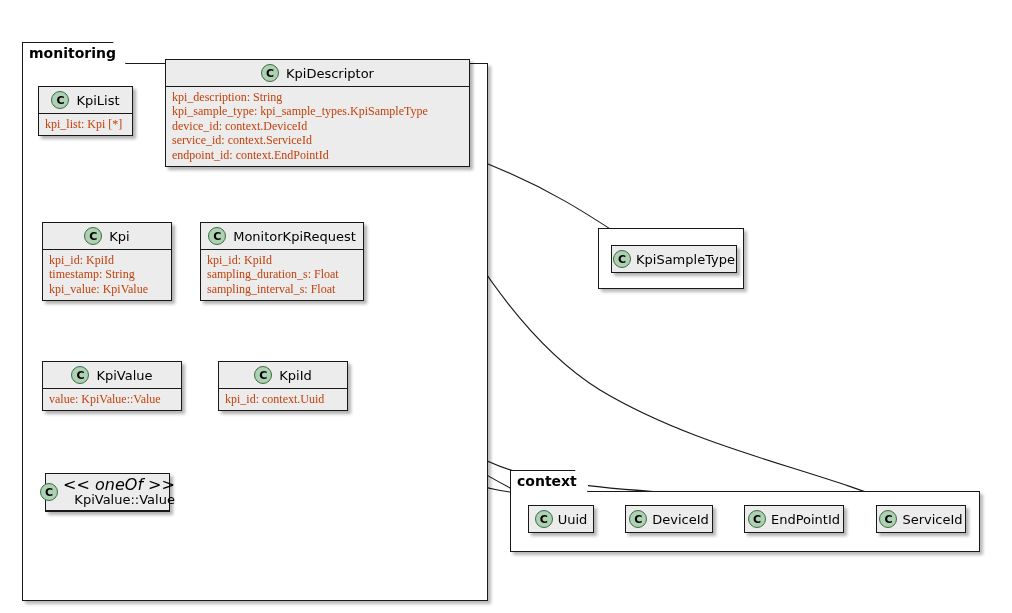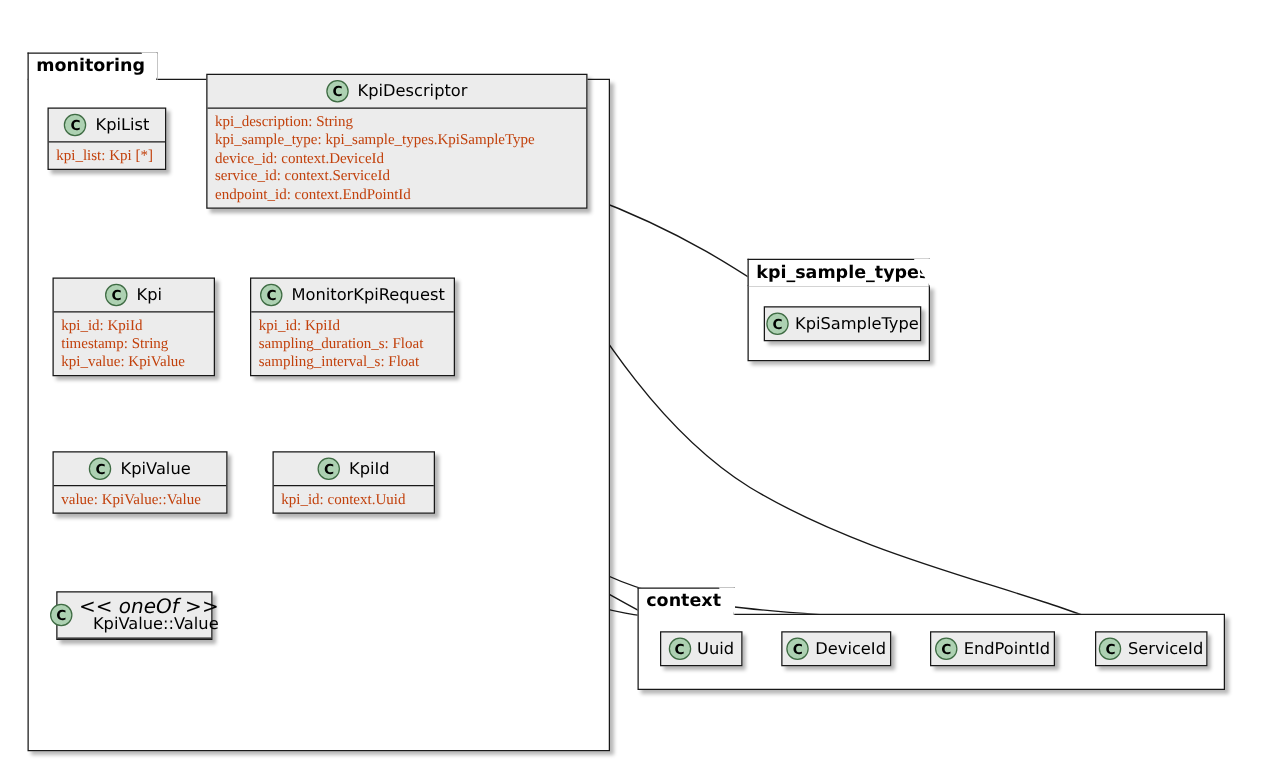"kpi_sample_types" div.pkg-tab { html: <div> <span>kpi_sample_types</span> </div> -> none }
